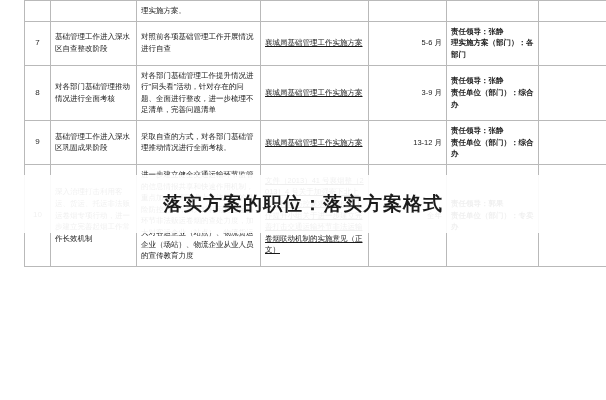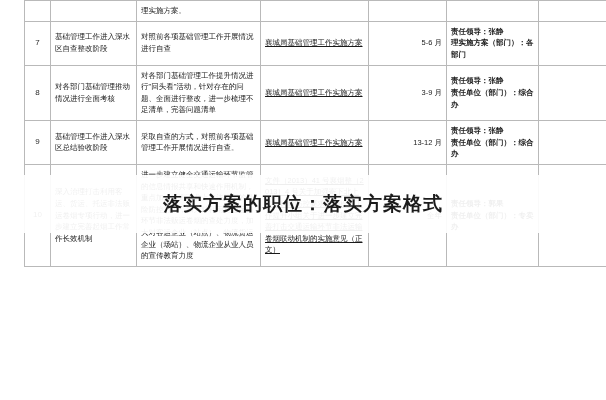"基础管理工作进入深水区总结验收阶段" td.col-task { text: 总结验收 -> 巩固成果 }
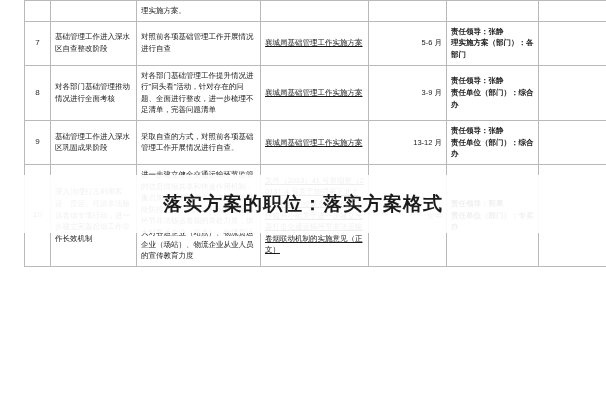"采取自查的方式，对照前各项基础管理工作开展情况进行自查。" td.col-detail { text: 照前各项基础管理工作开展情况进行自查 -> 各部门基础管理推动情况进行全面考核 }
